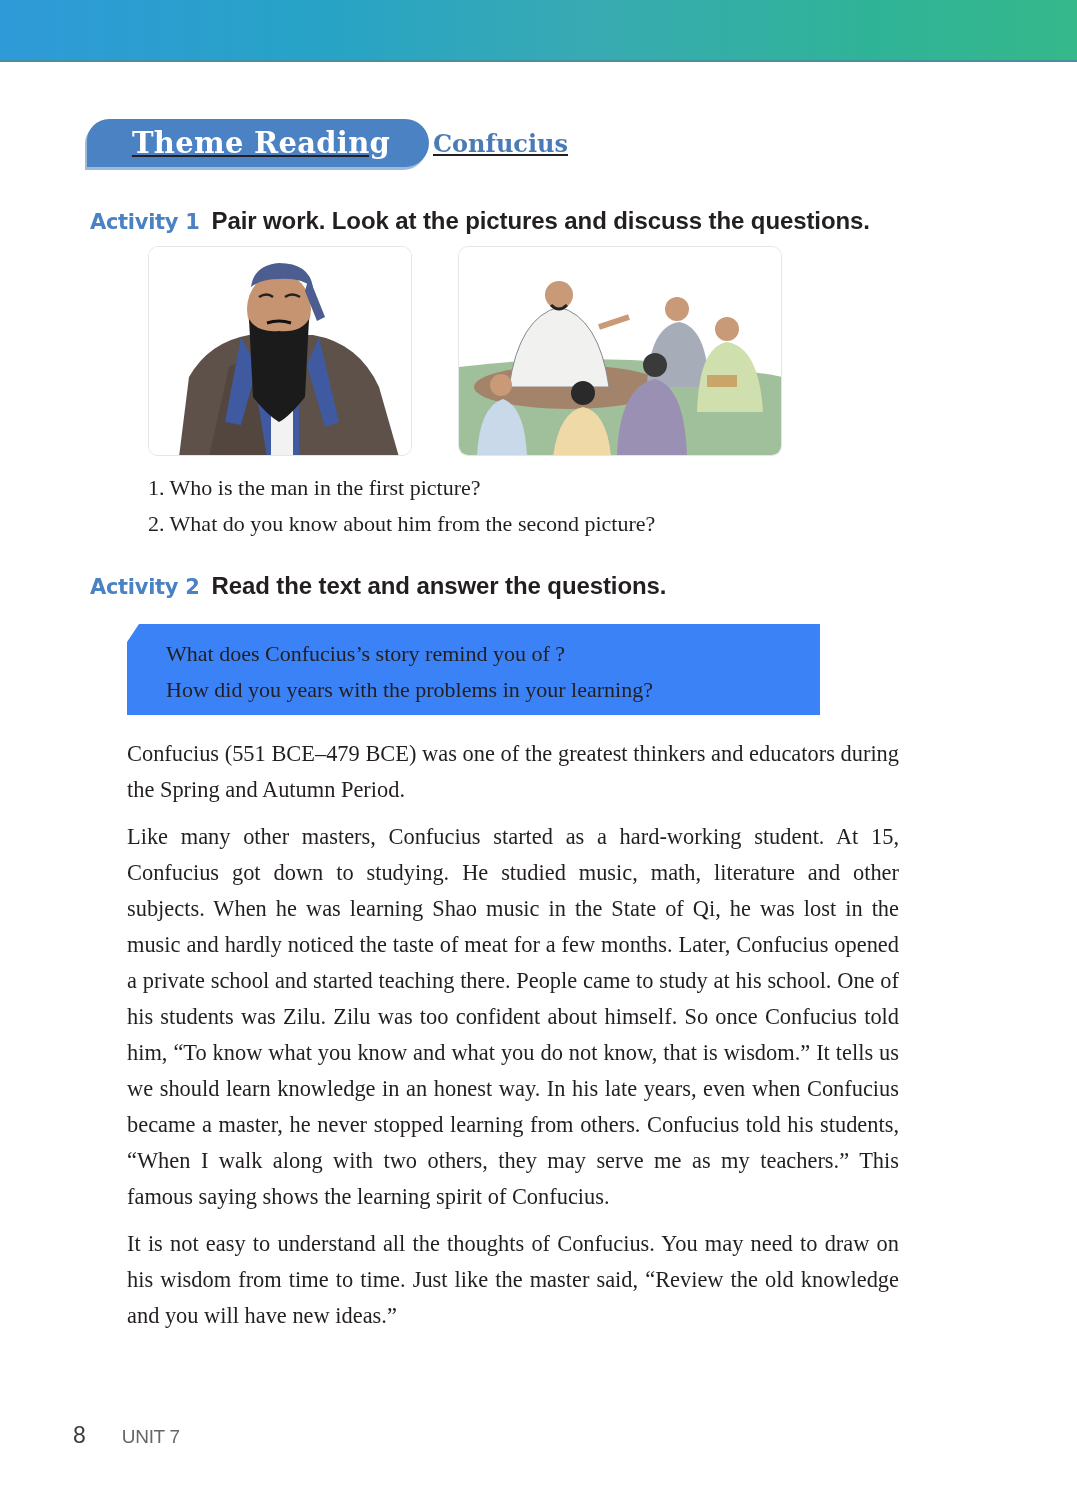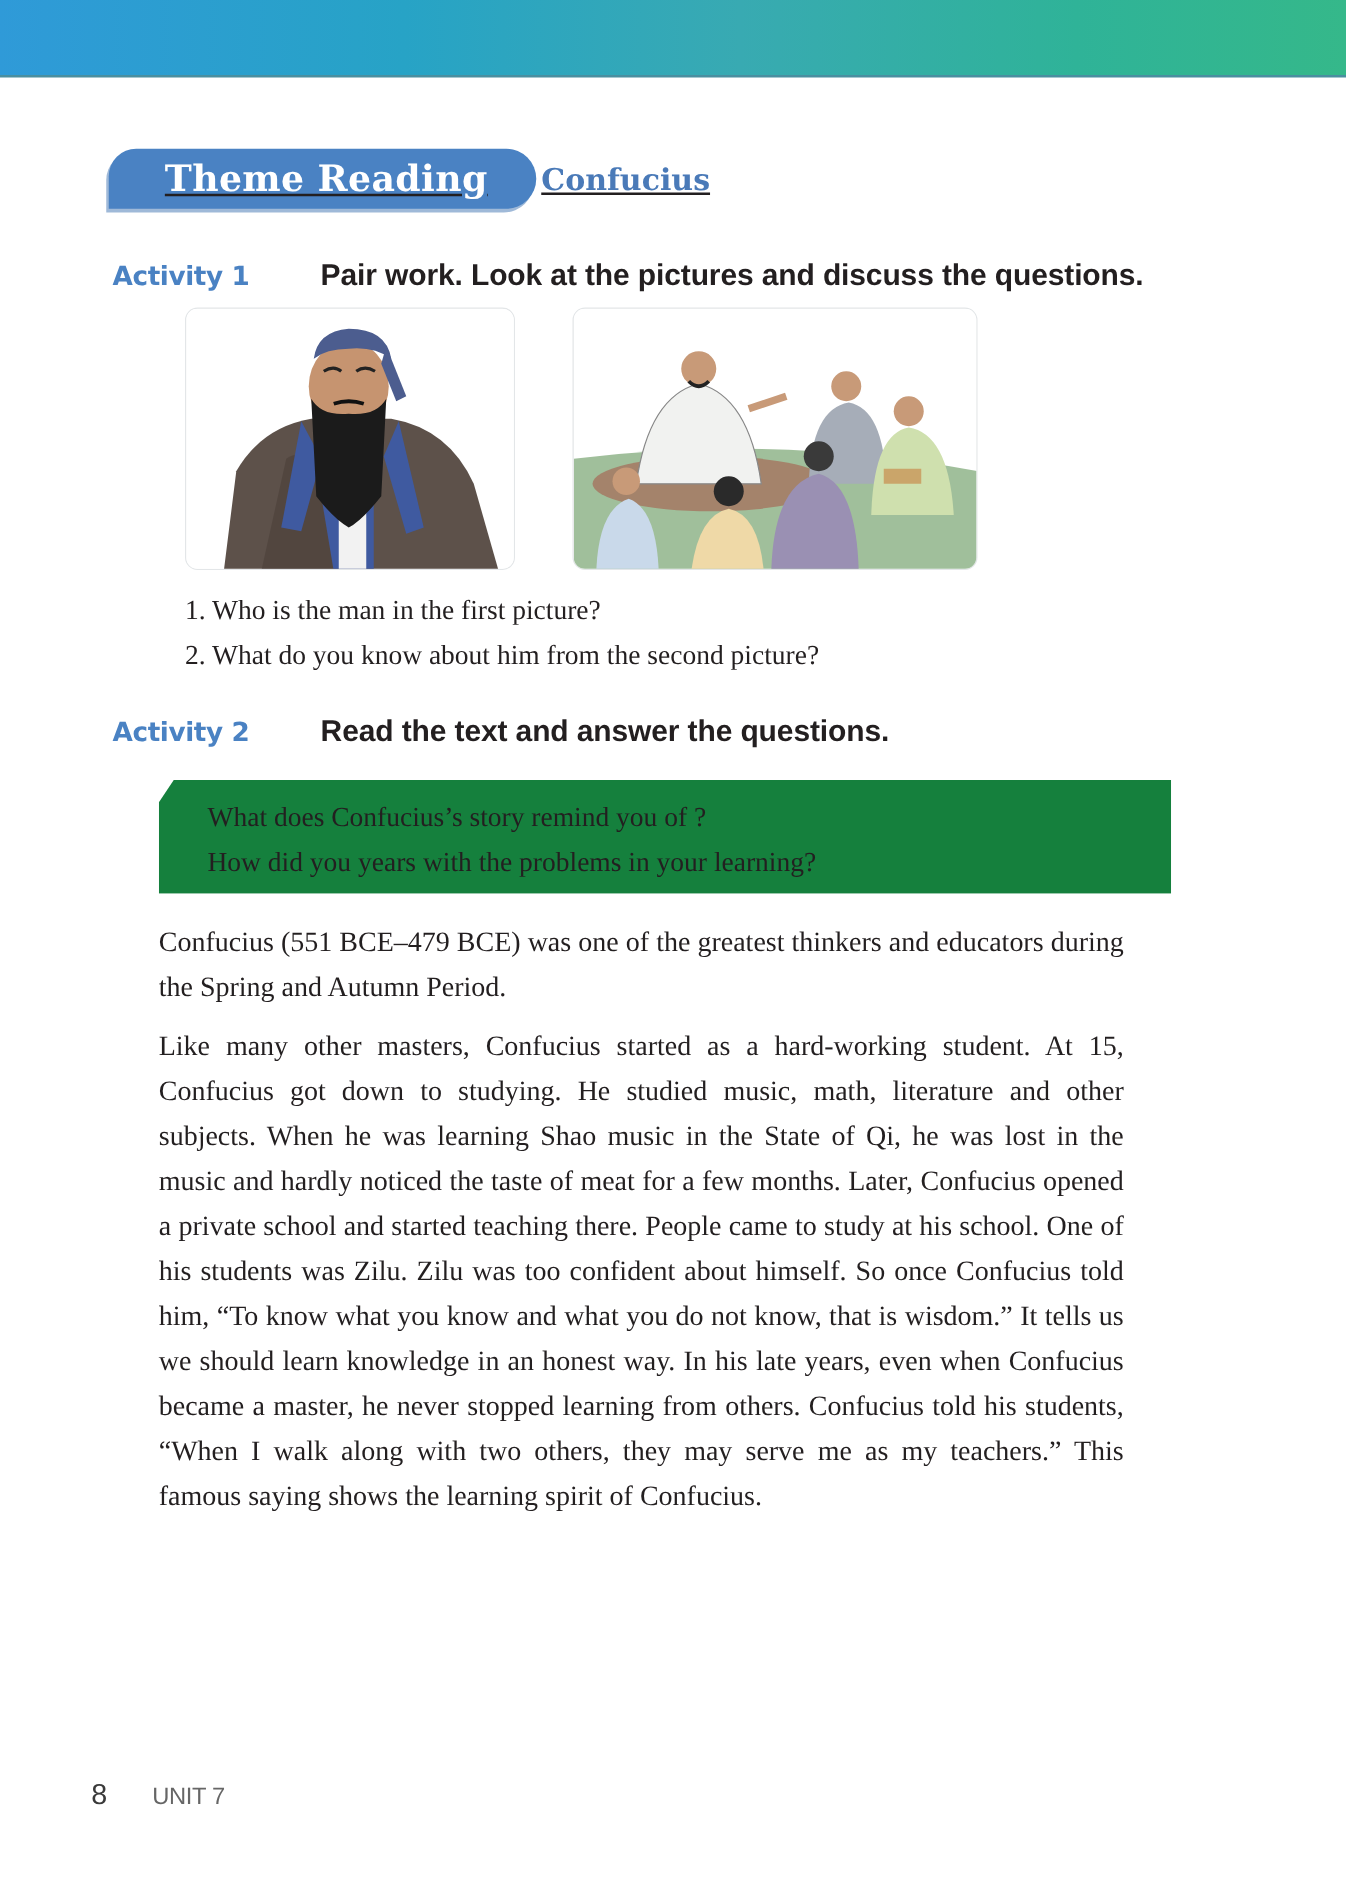"Activity 1" .activity-heading { gap: 45px -> none }
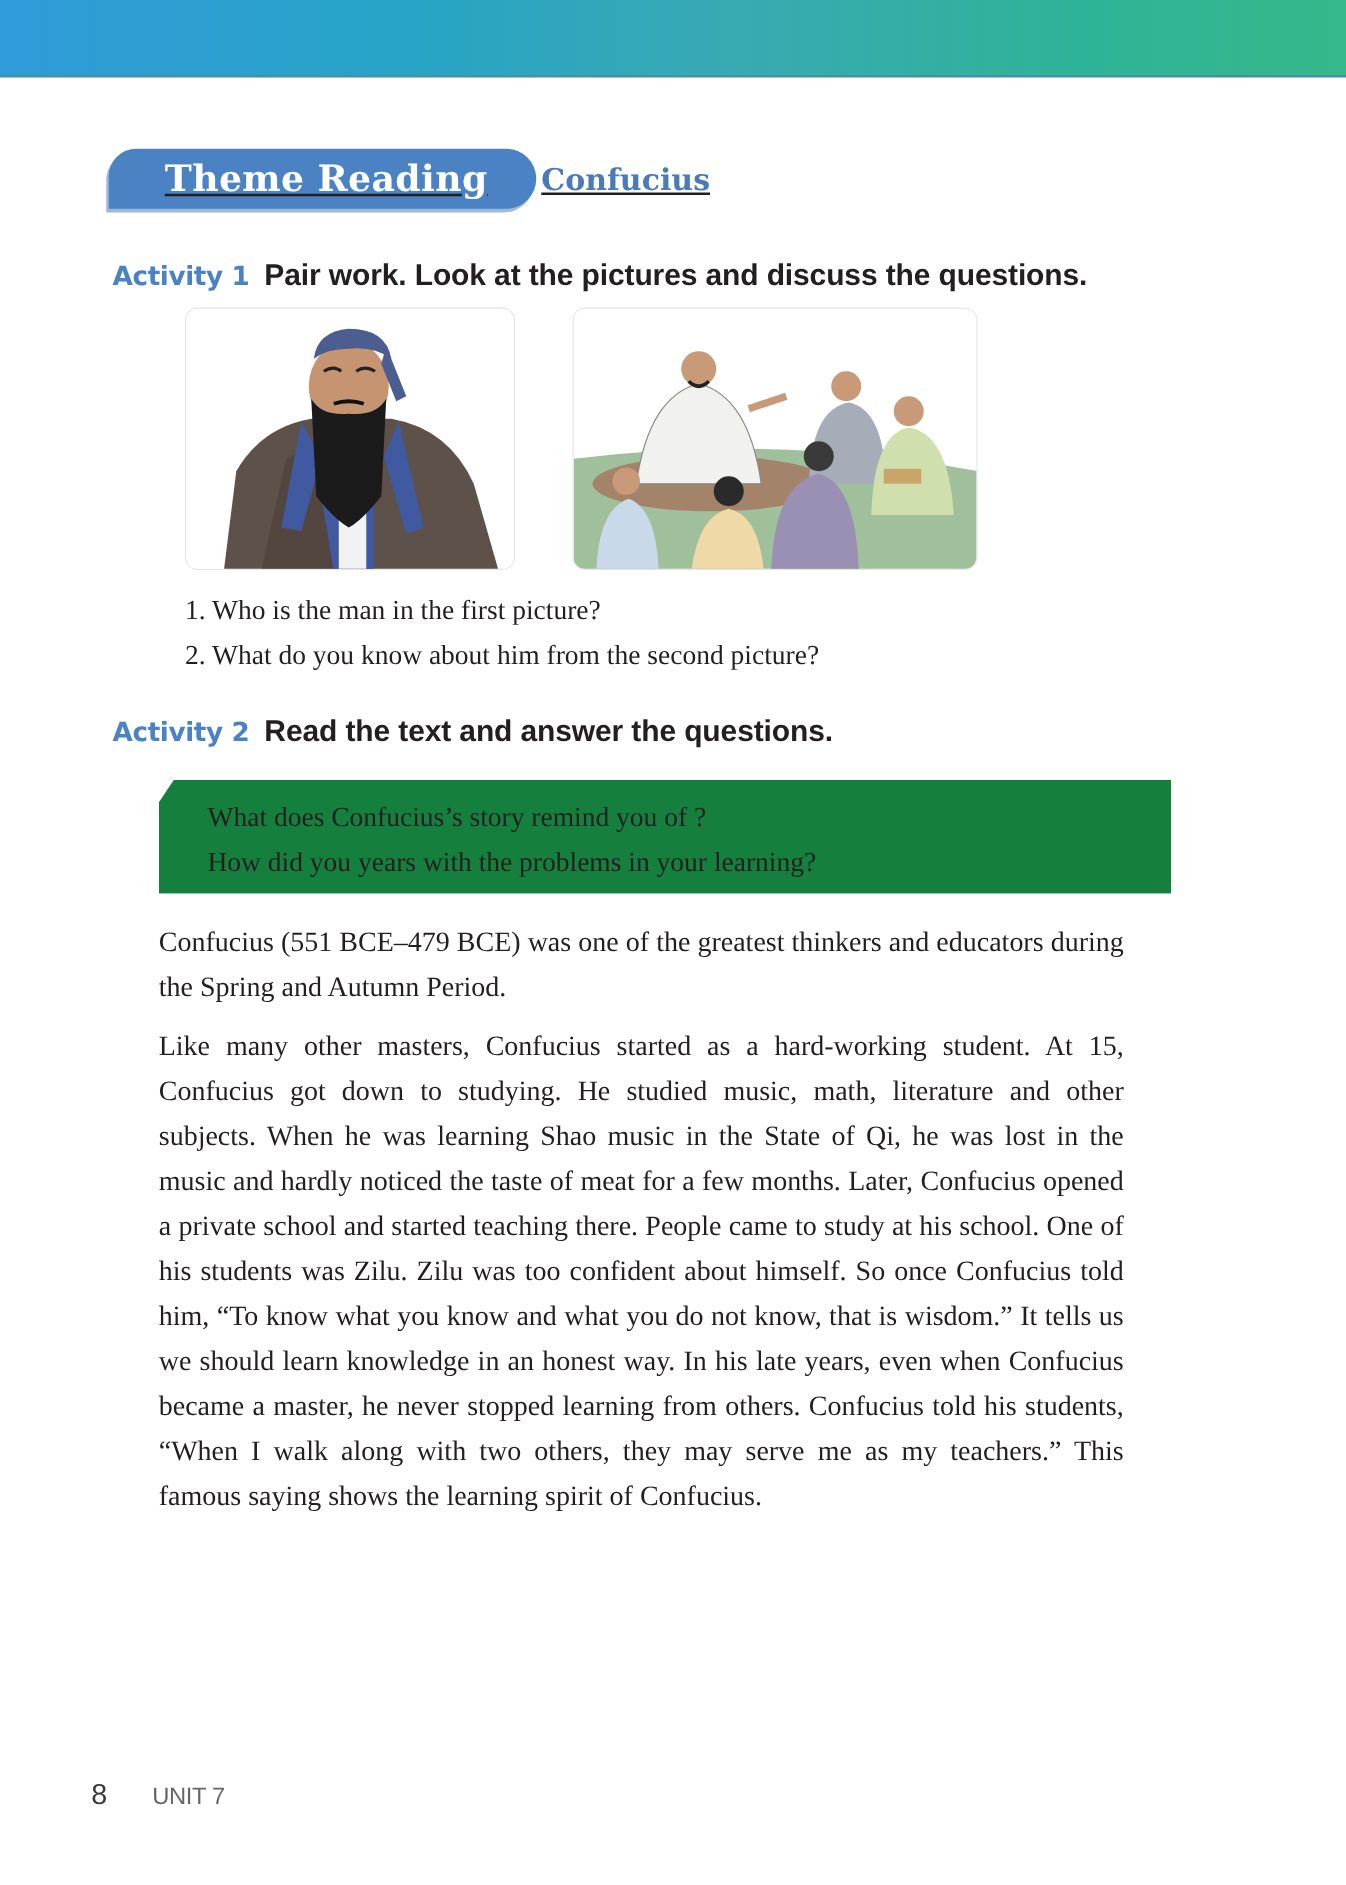"What does Confucius’s story remind" .prompt-box { background: #15803d -> #3b82f6; width: 810px -> 693px }
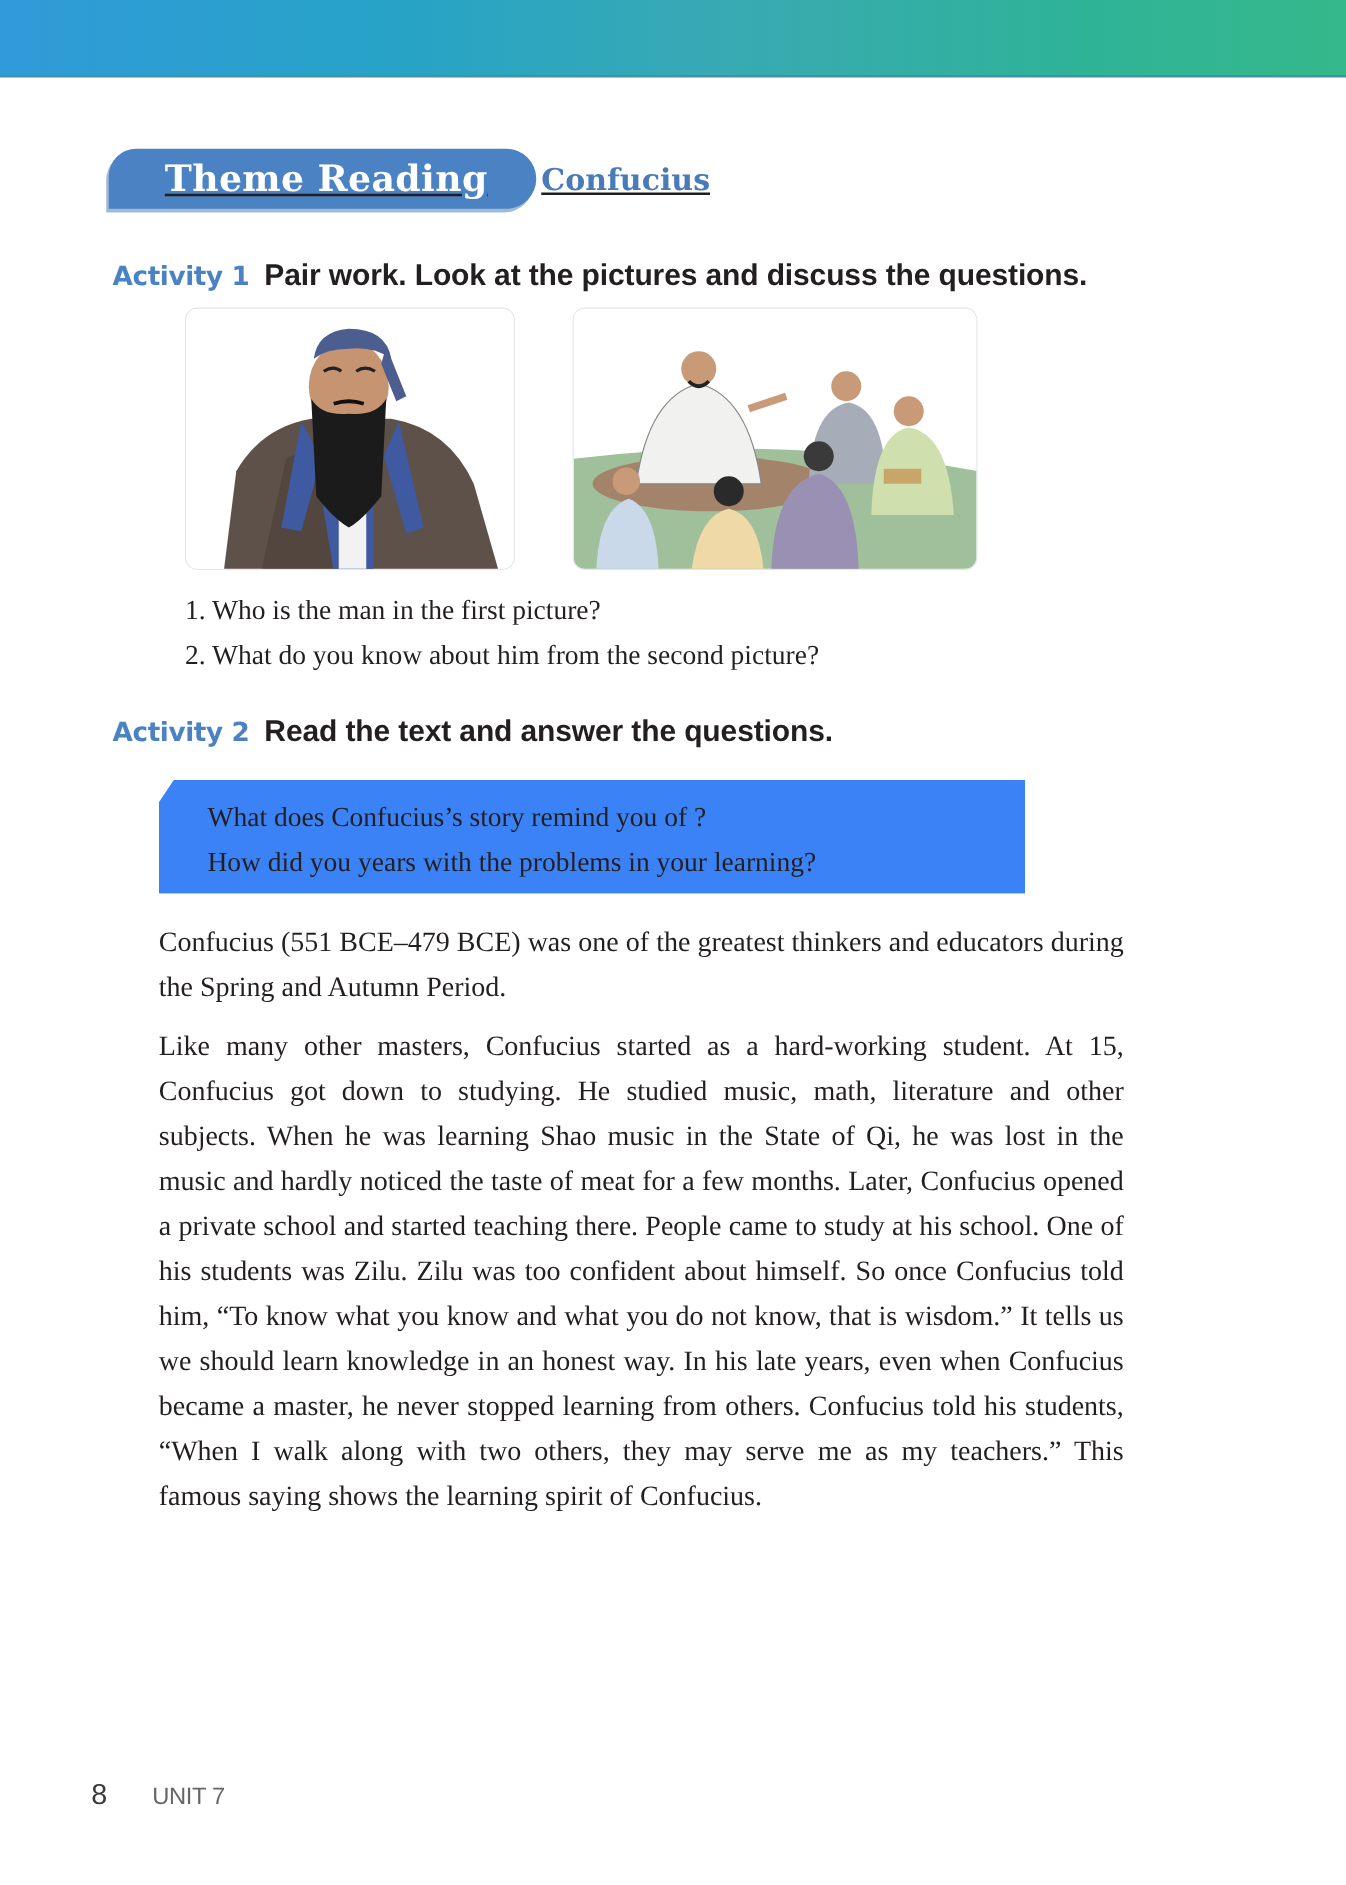"It is not easy to" p { html: none -> <p>It is not easy to understand all the thoughts of Confucius. You may need to draw on his wisdom from time to time. Just like the master said, “Review the old knowledge and you will have new ideas.”</p> }
